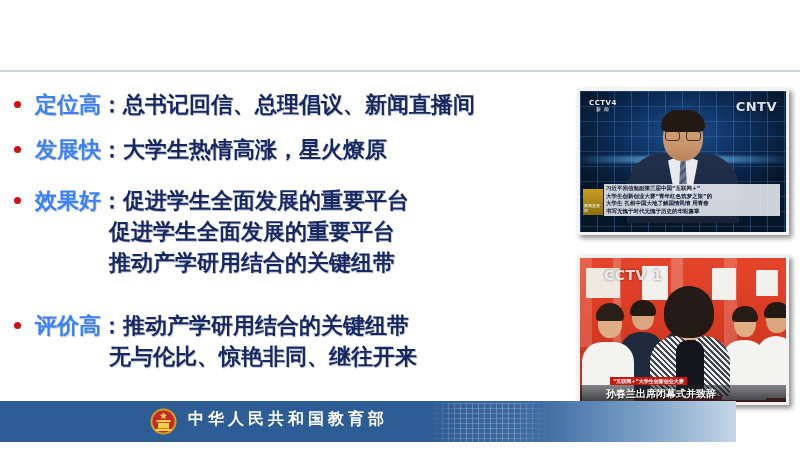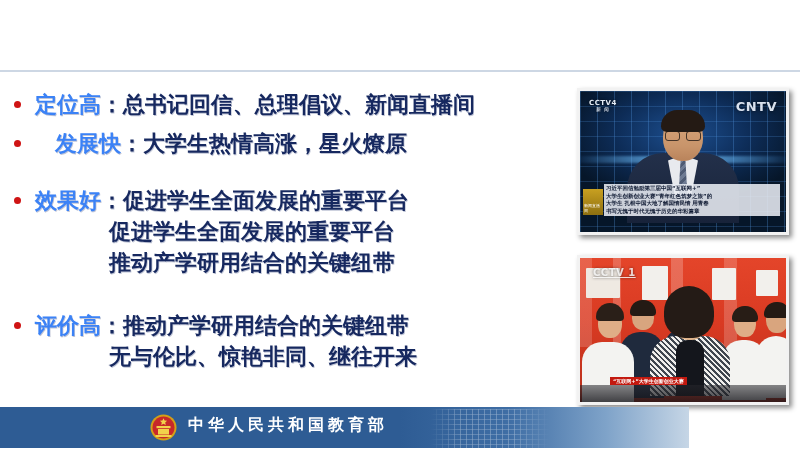"发展快：大学生热情高涨，星火燎原" div.bullet-row { gap: 20px -> none; top: 50px -> 56px }
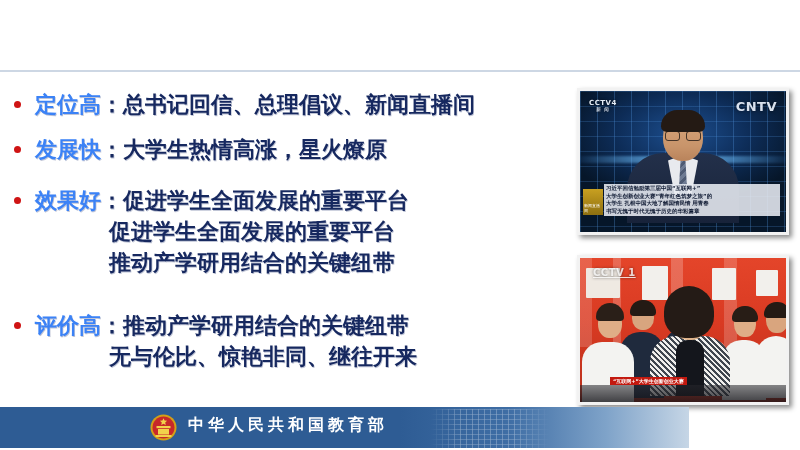"CCTV 1" .cctv1-logo { font-size: 10px -> 14px; left: 13px -> 24px; text-decoration: underline -> none }
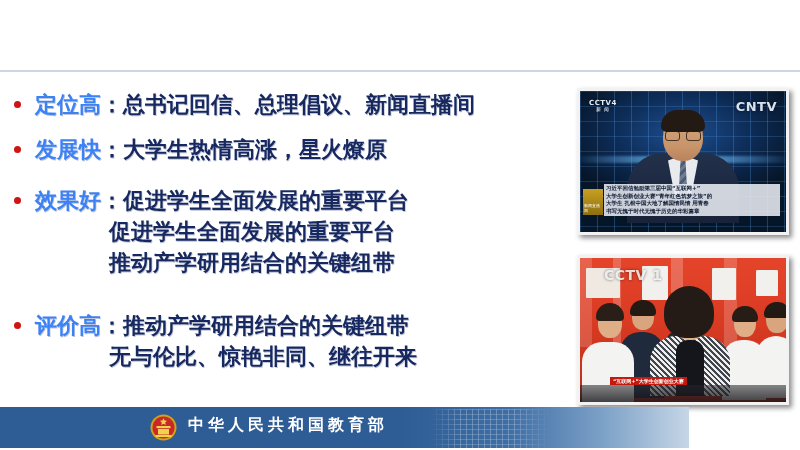"孙春兰出席闭幕式并致辞" div.evt-caption-main { html: none -> <div>孙春兰出席闭幕式并致辞</div> }
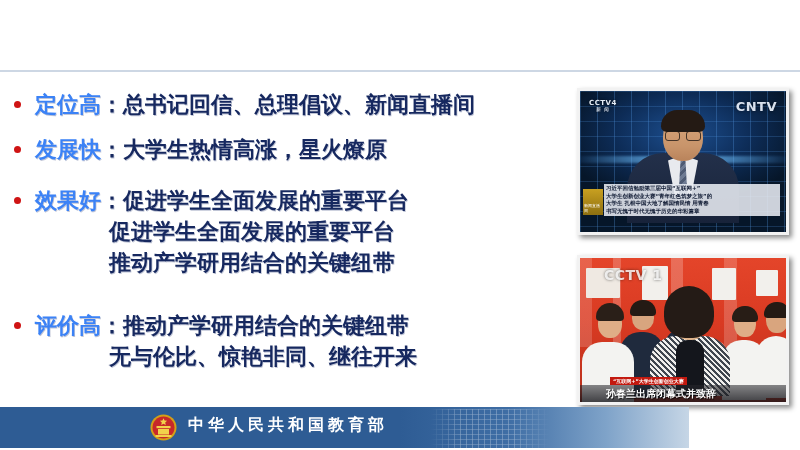"中华人民共和国教育部" .footer-bar { bottom: 2px -> 8px; padding-left: none -> 47px }
